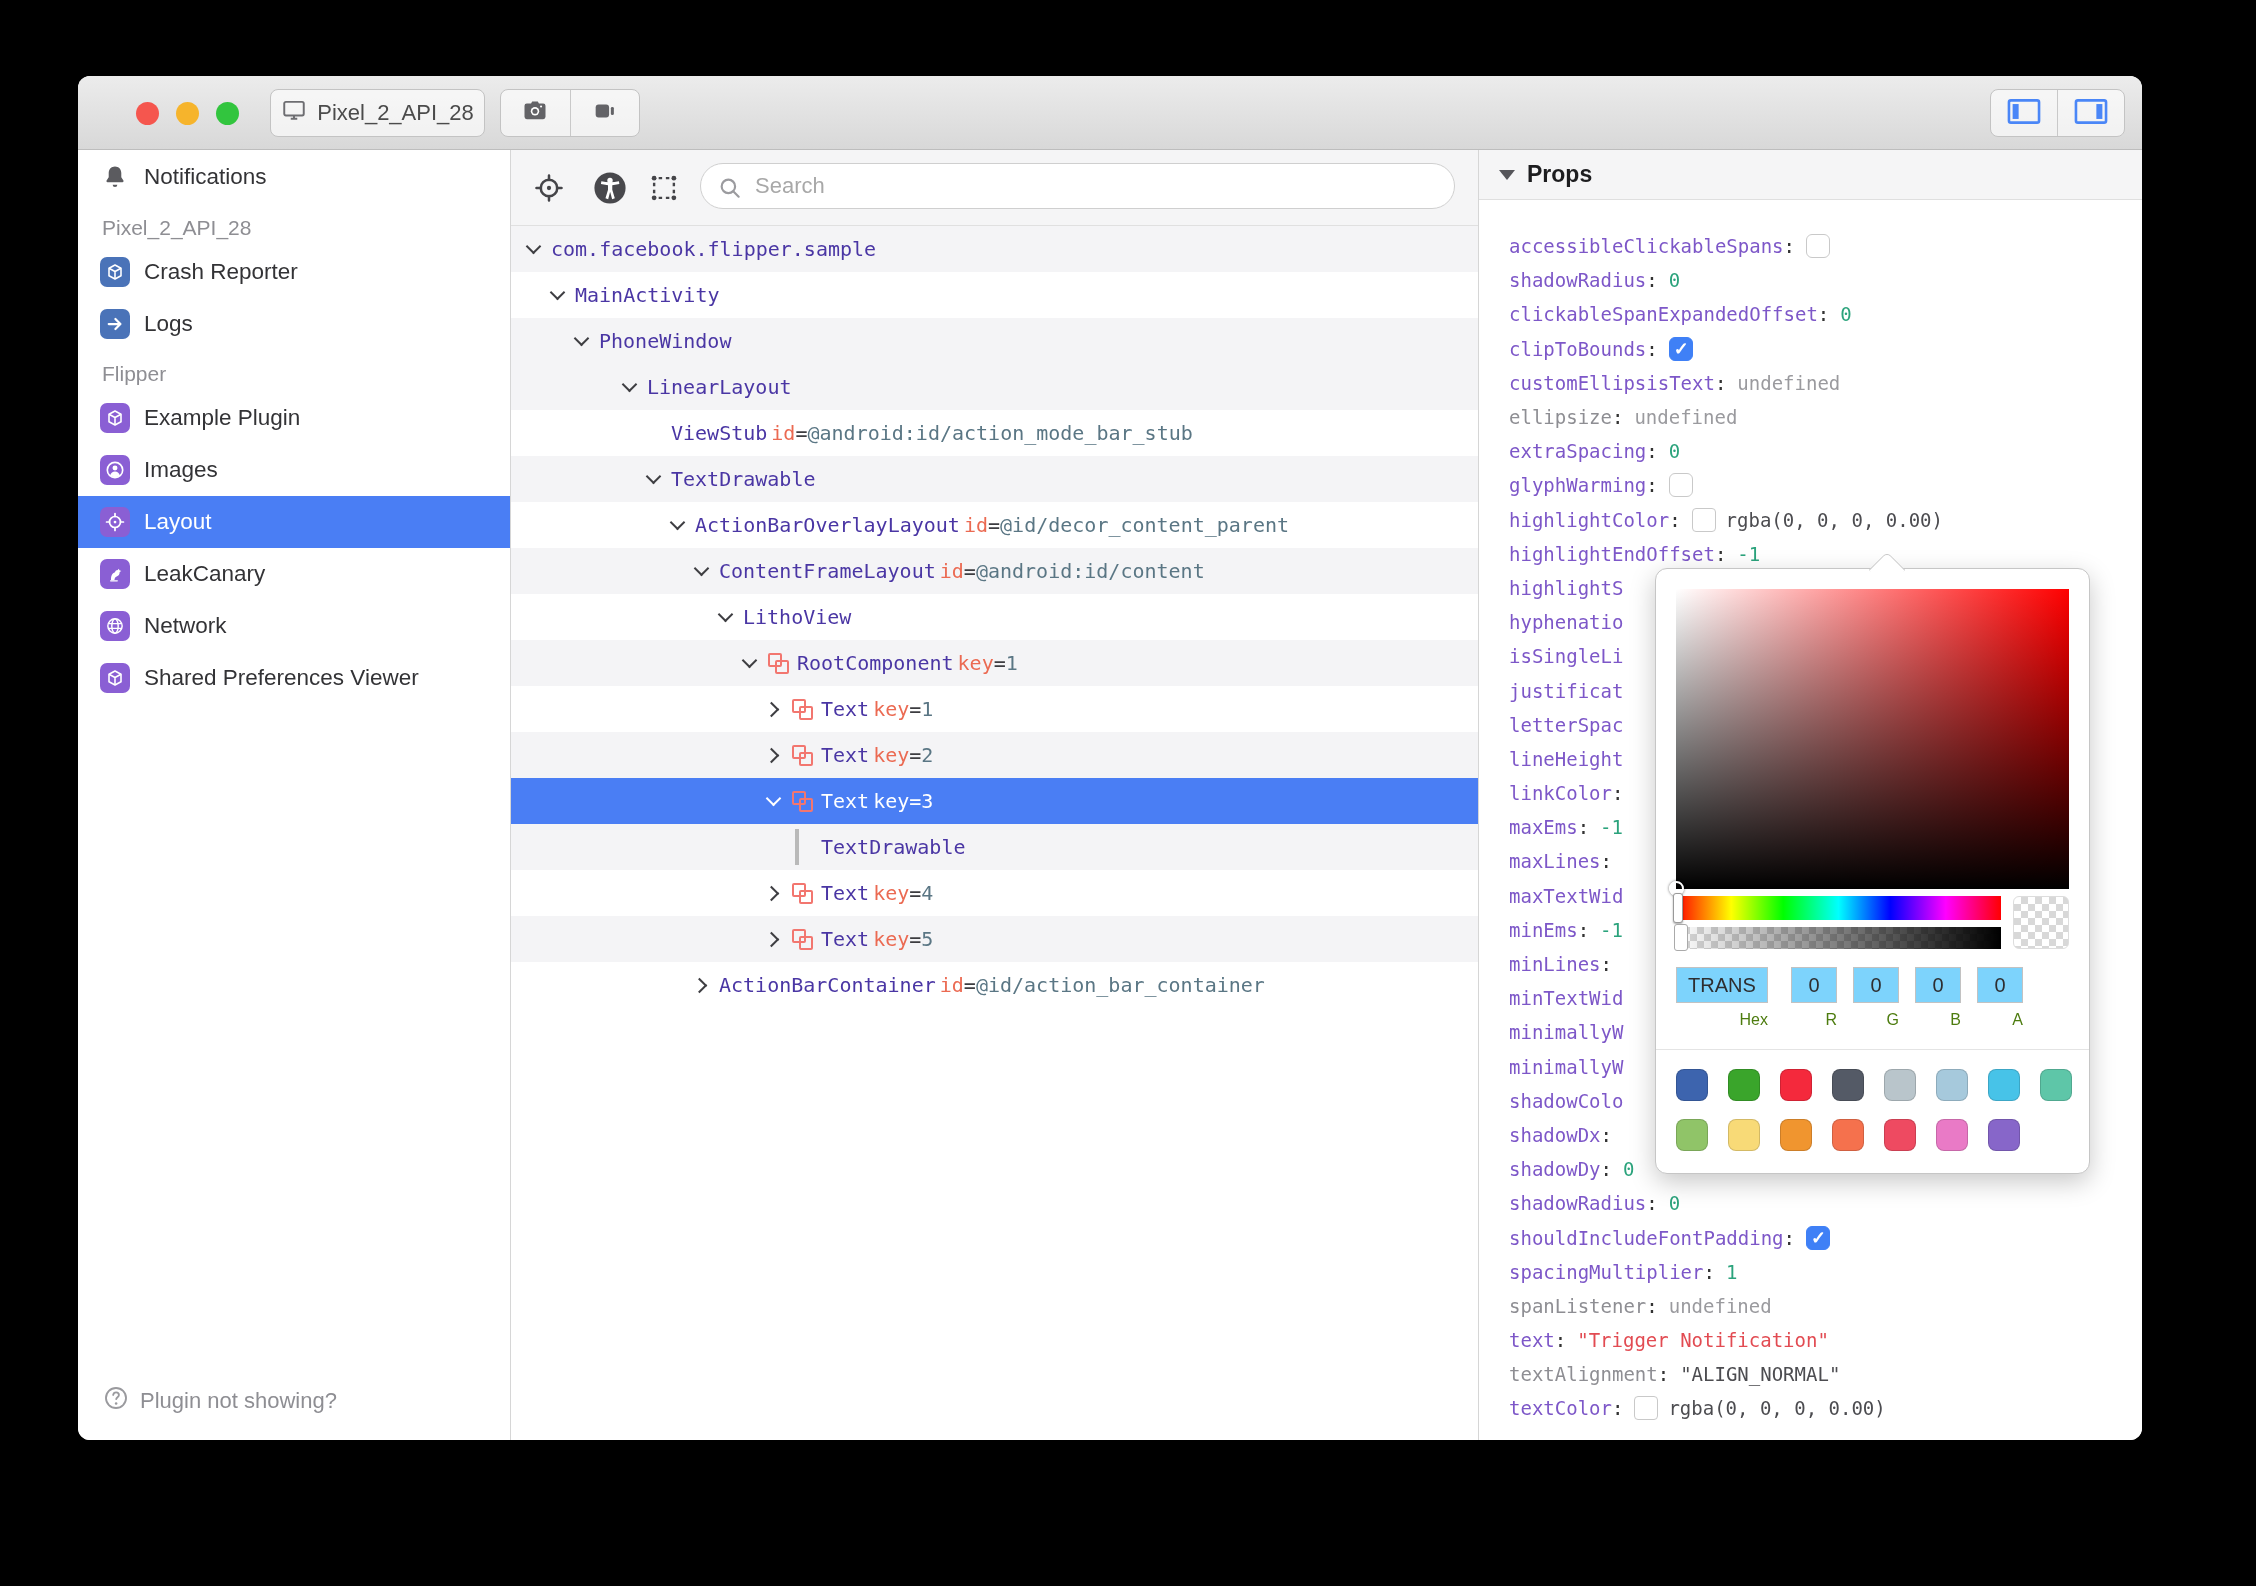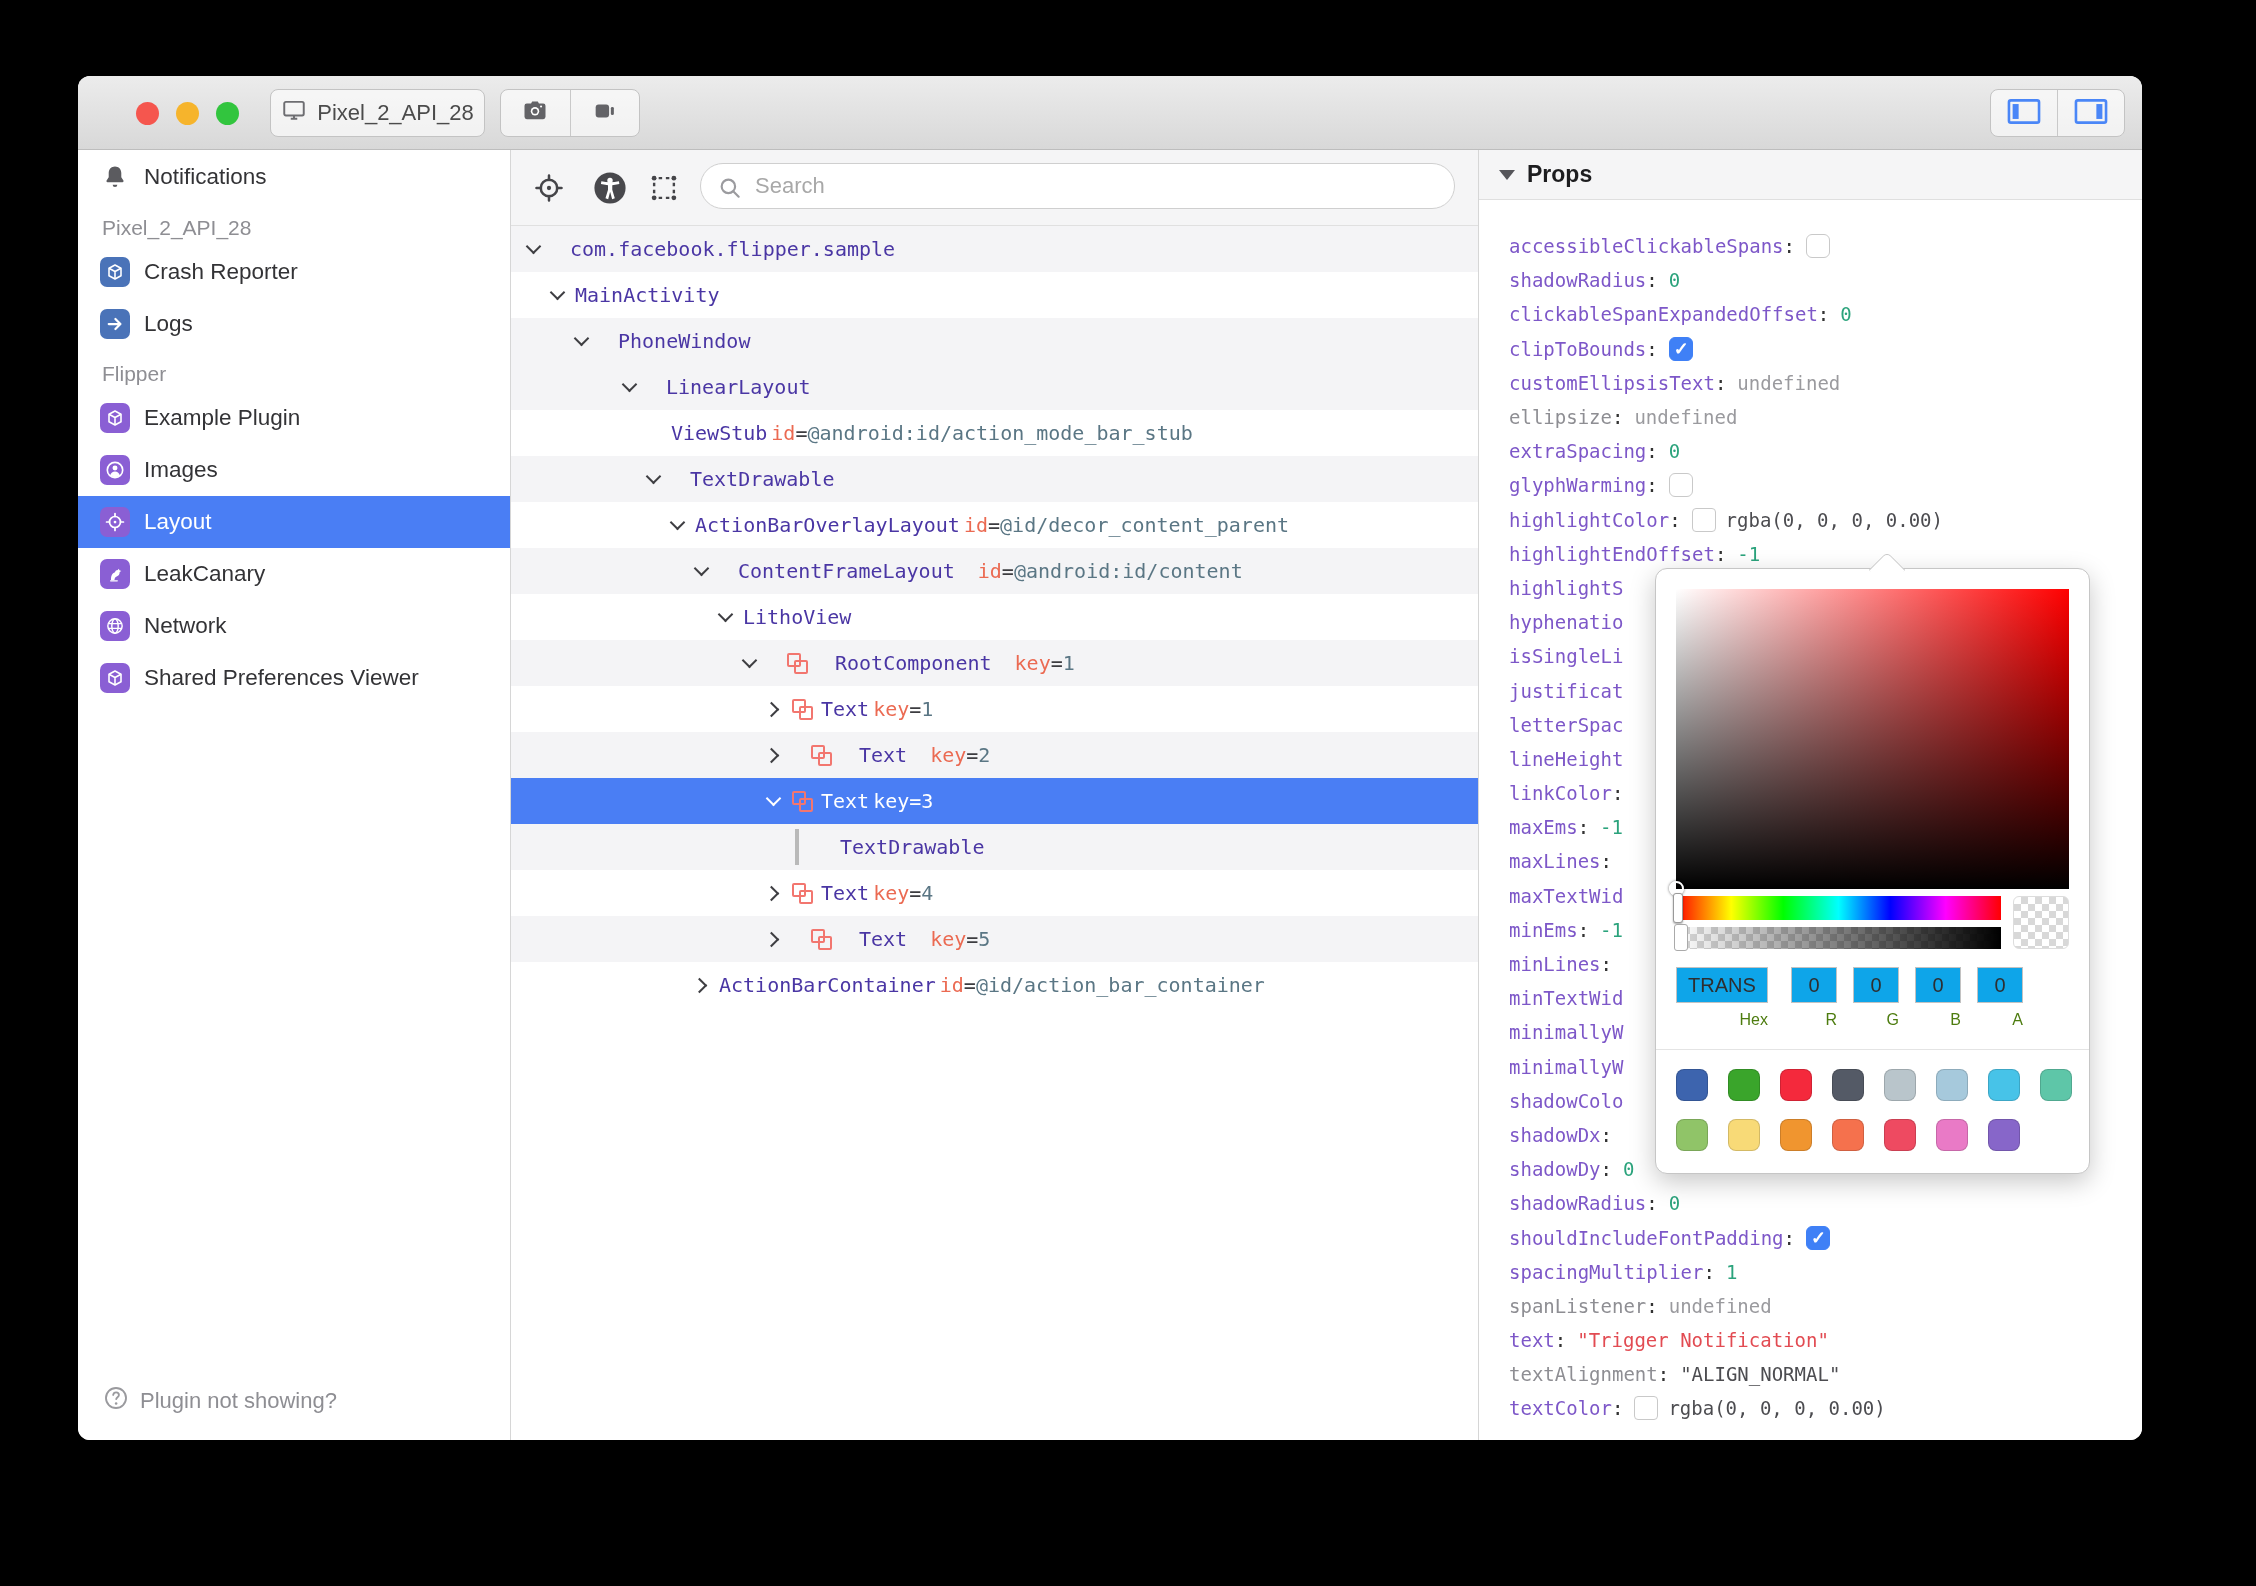"com.facebook.flipper.sample" .trow.alt { gap: 19px -> none }
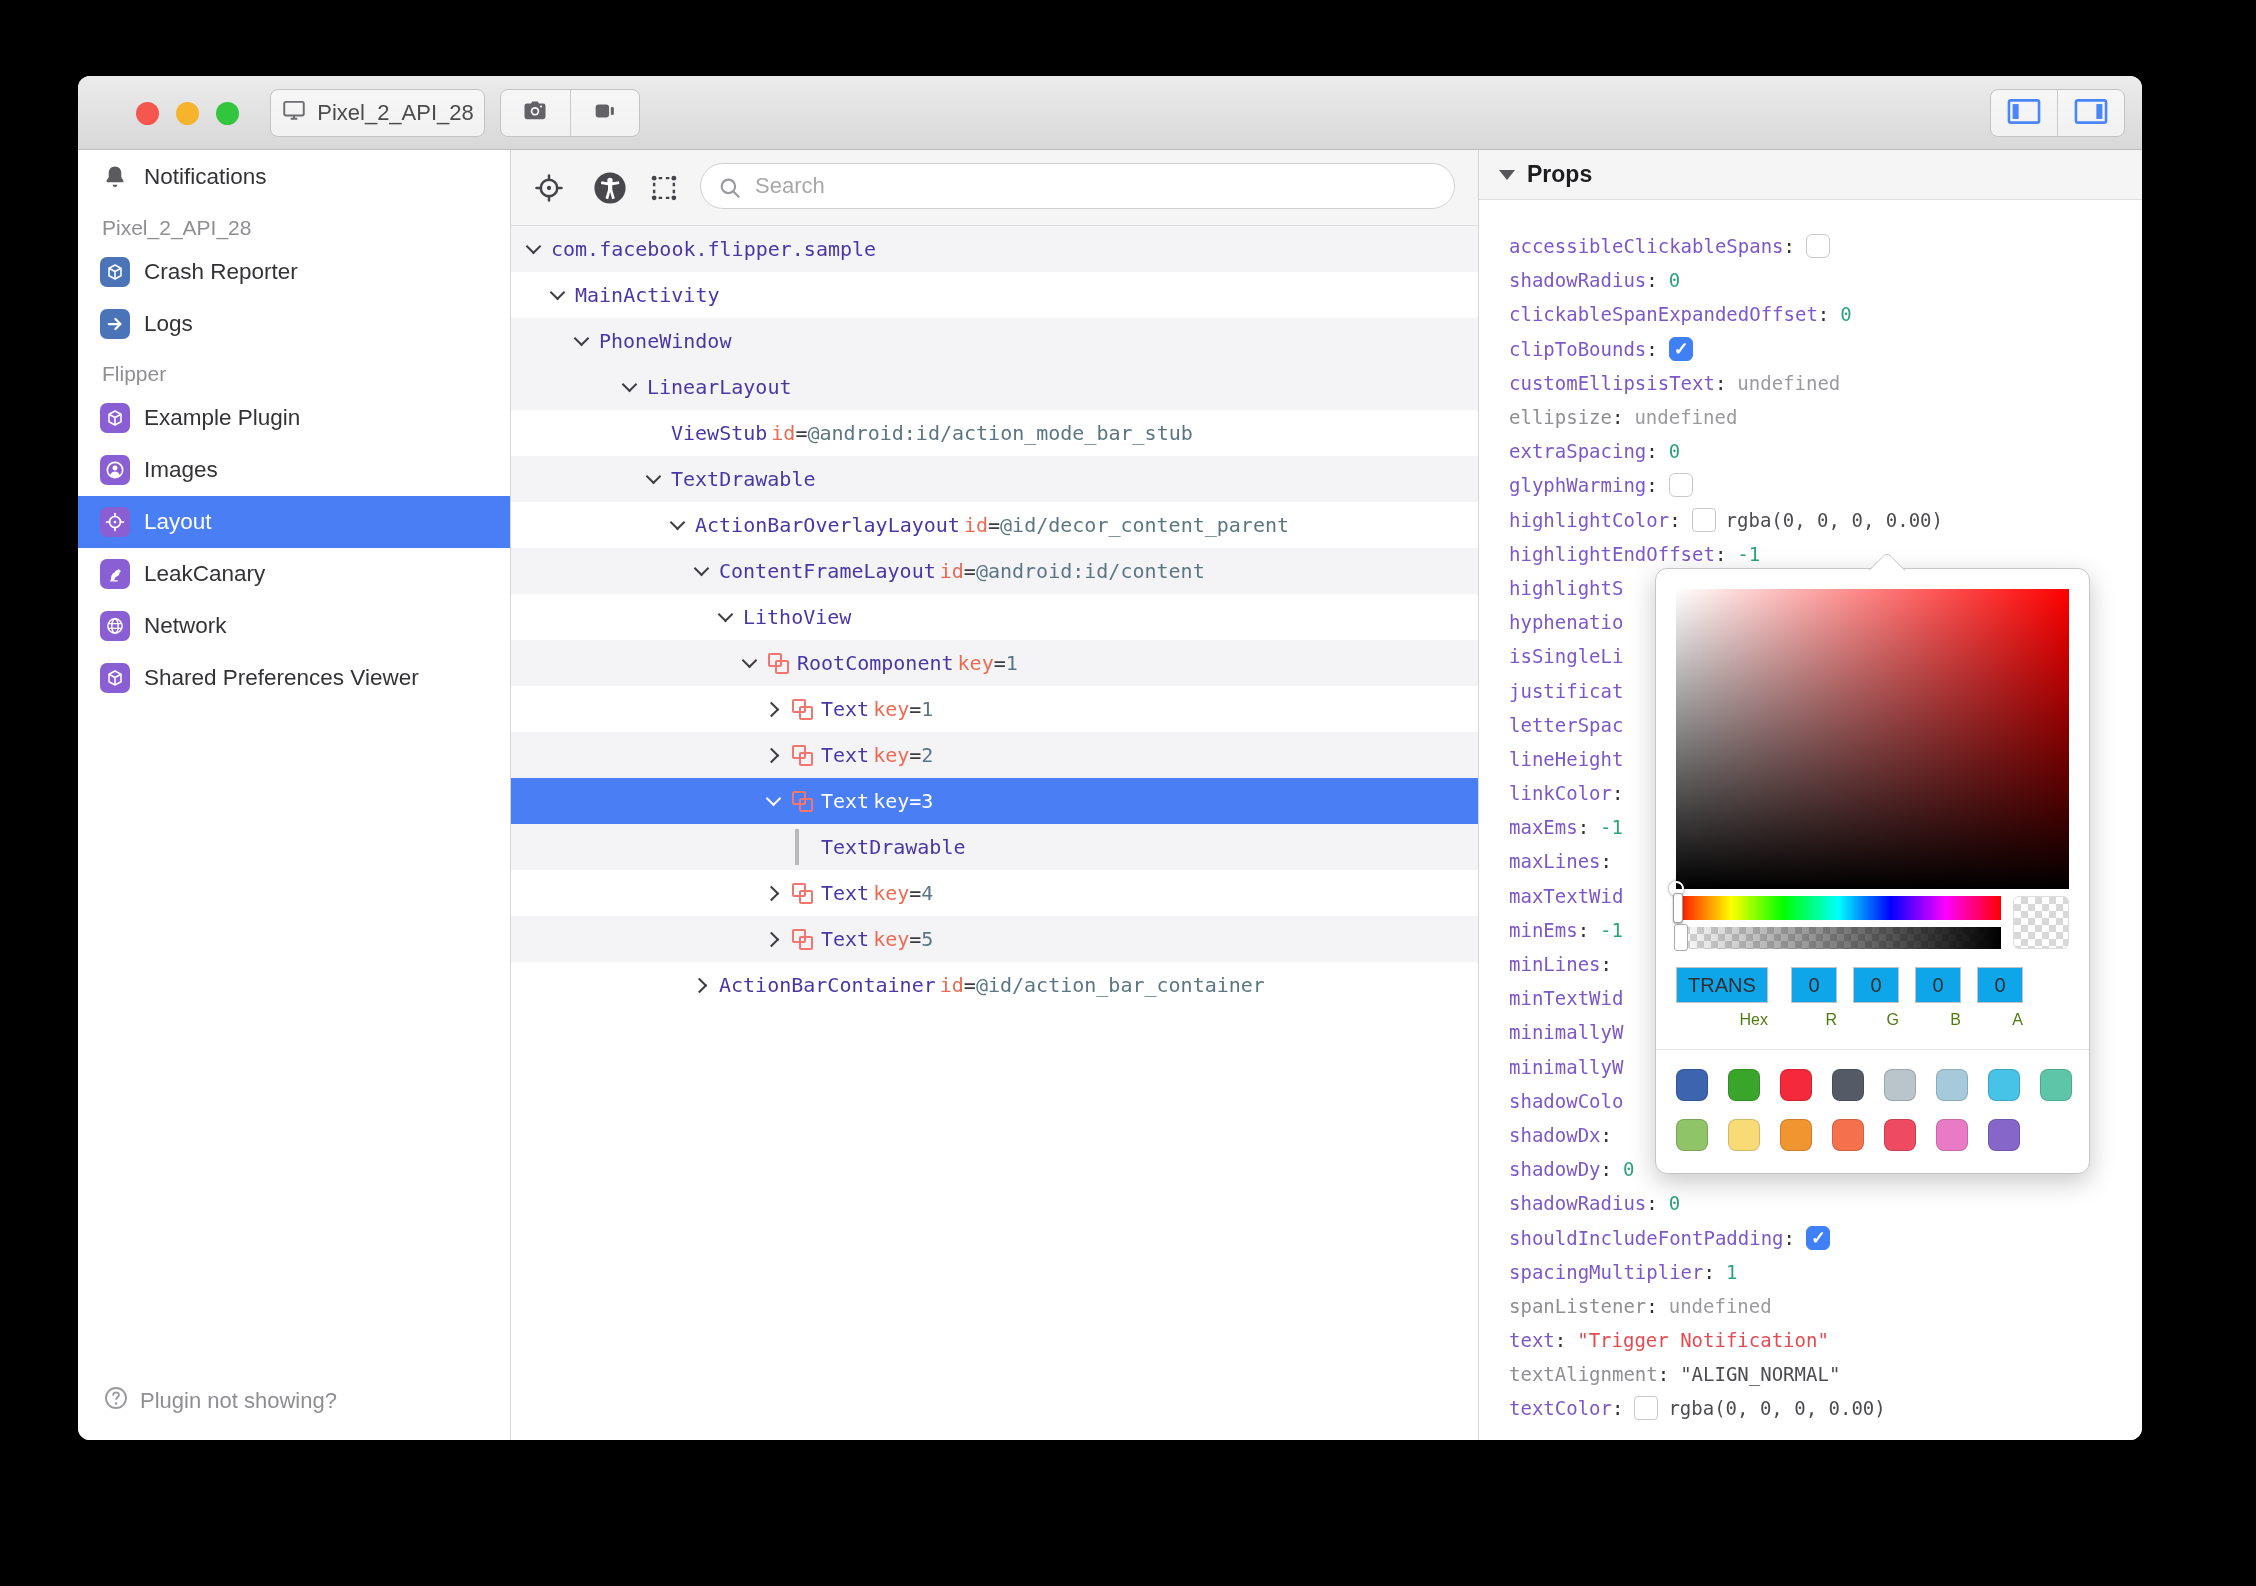"TRANS" .pibox { background: #0ea5e9 -> #7dd3fc }
